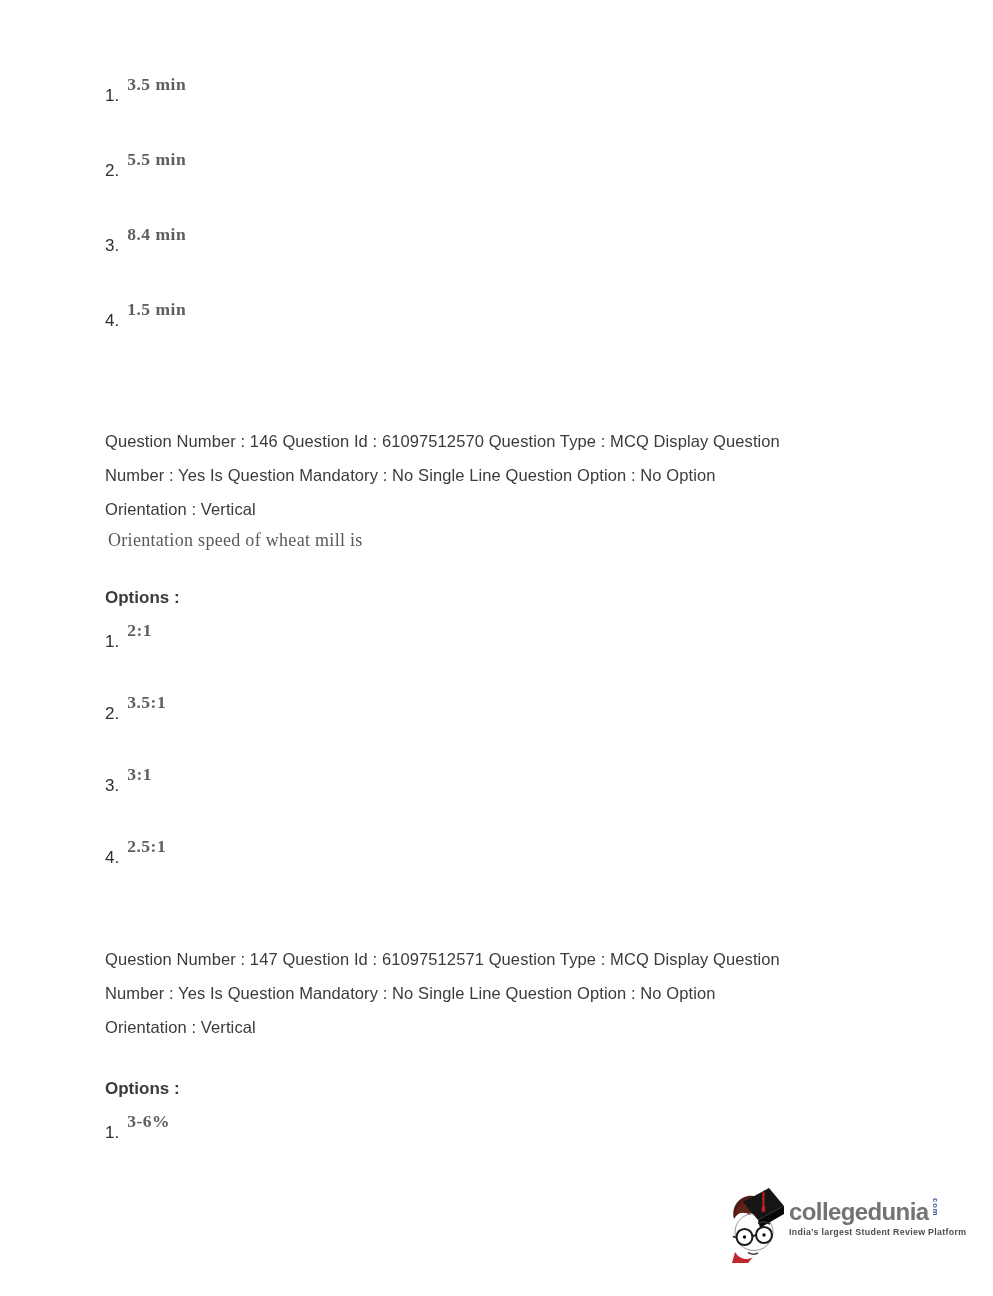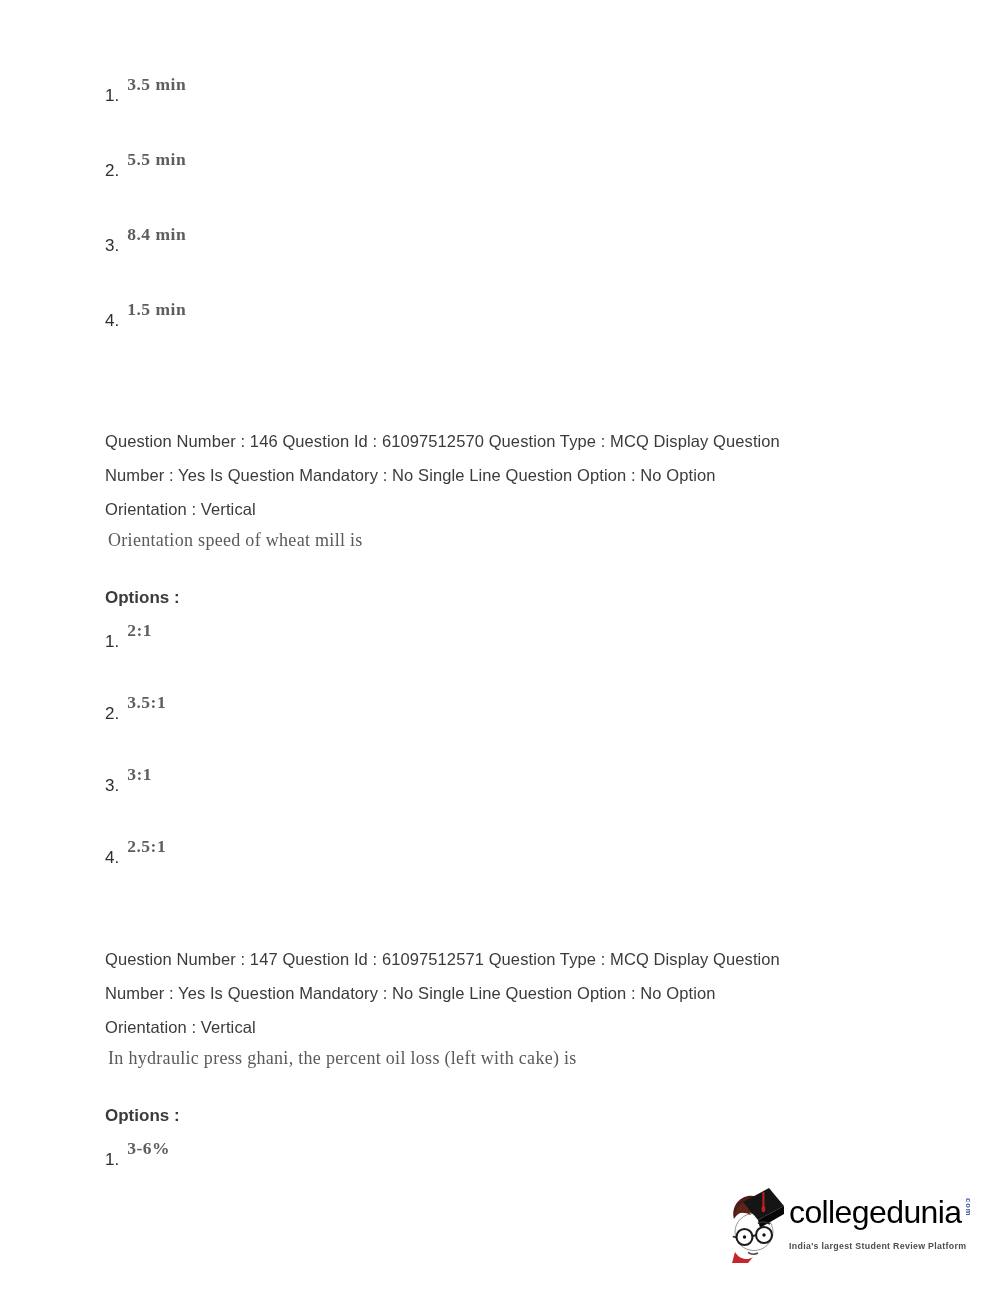"In hydraulic press ghani, the" div.q-text { html: <div>In hydraulic press ghani, the percent oil loss (left with cake) is</div> -> none }
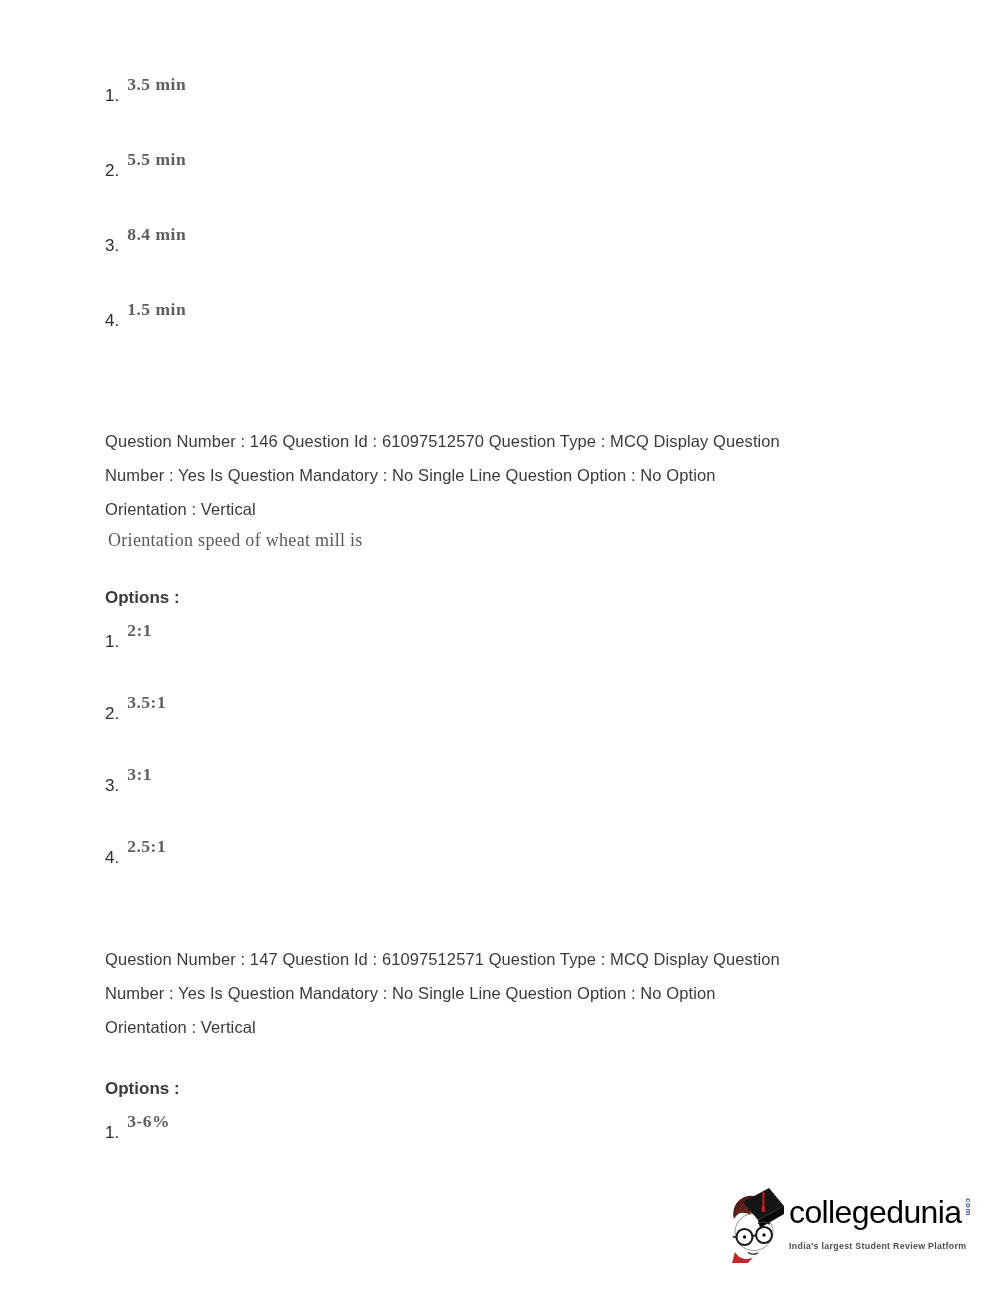"collegedunia" .brand { color: #000000 -> #737373; font-size: 32px -> 24px; font-weight: 400 -> 700 }
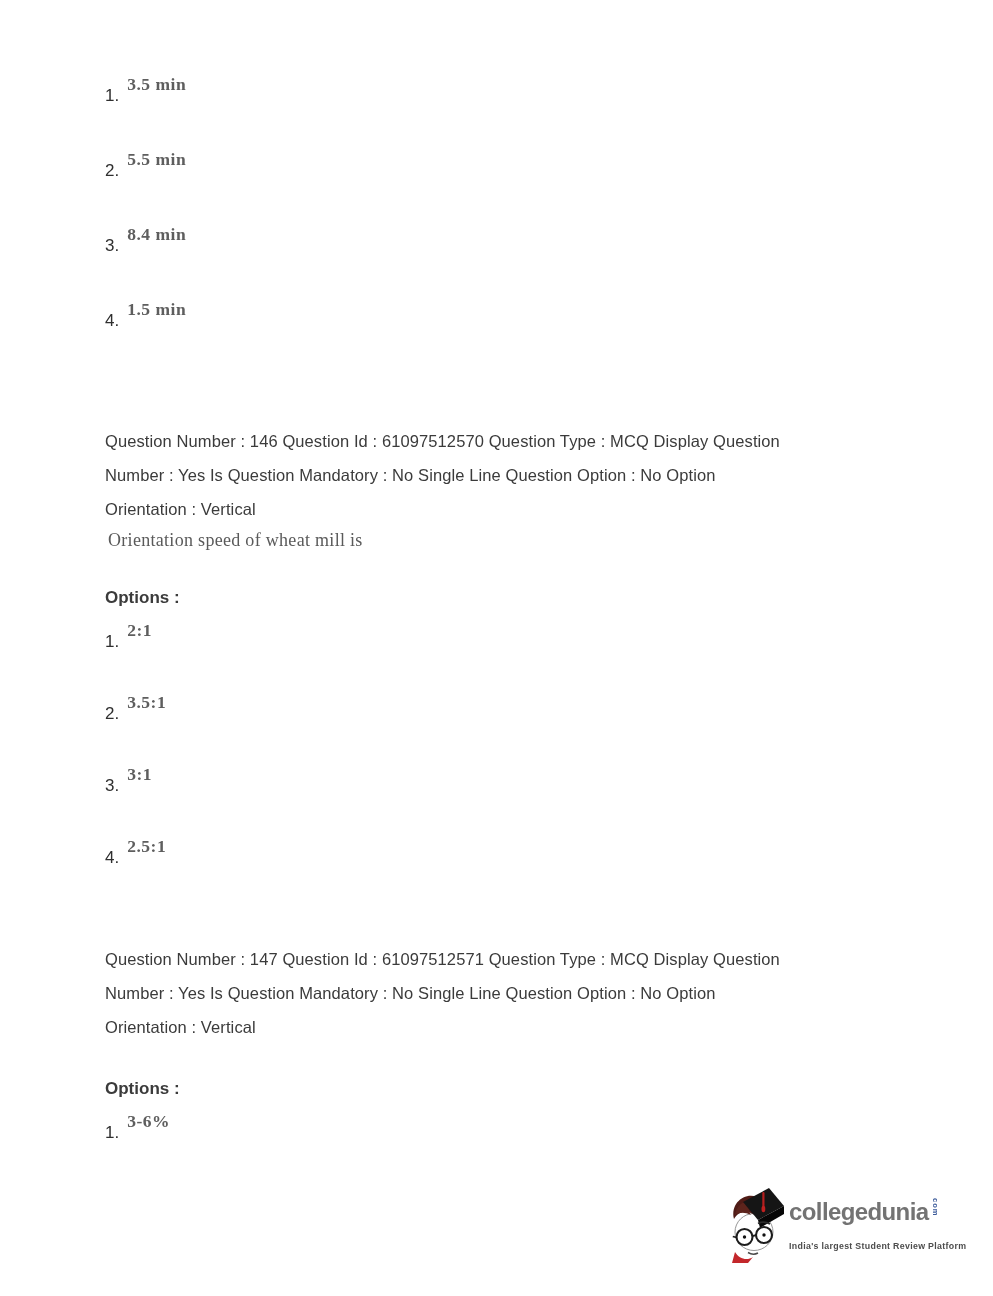"India's largest Student Review Platform" .tagline { margin-top: 14px -> 0 }
